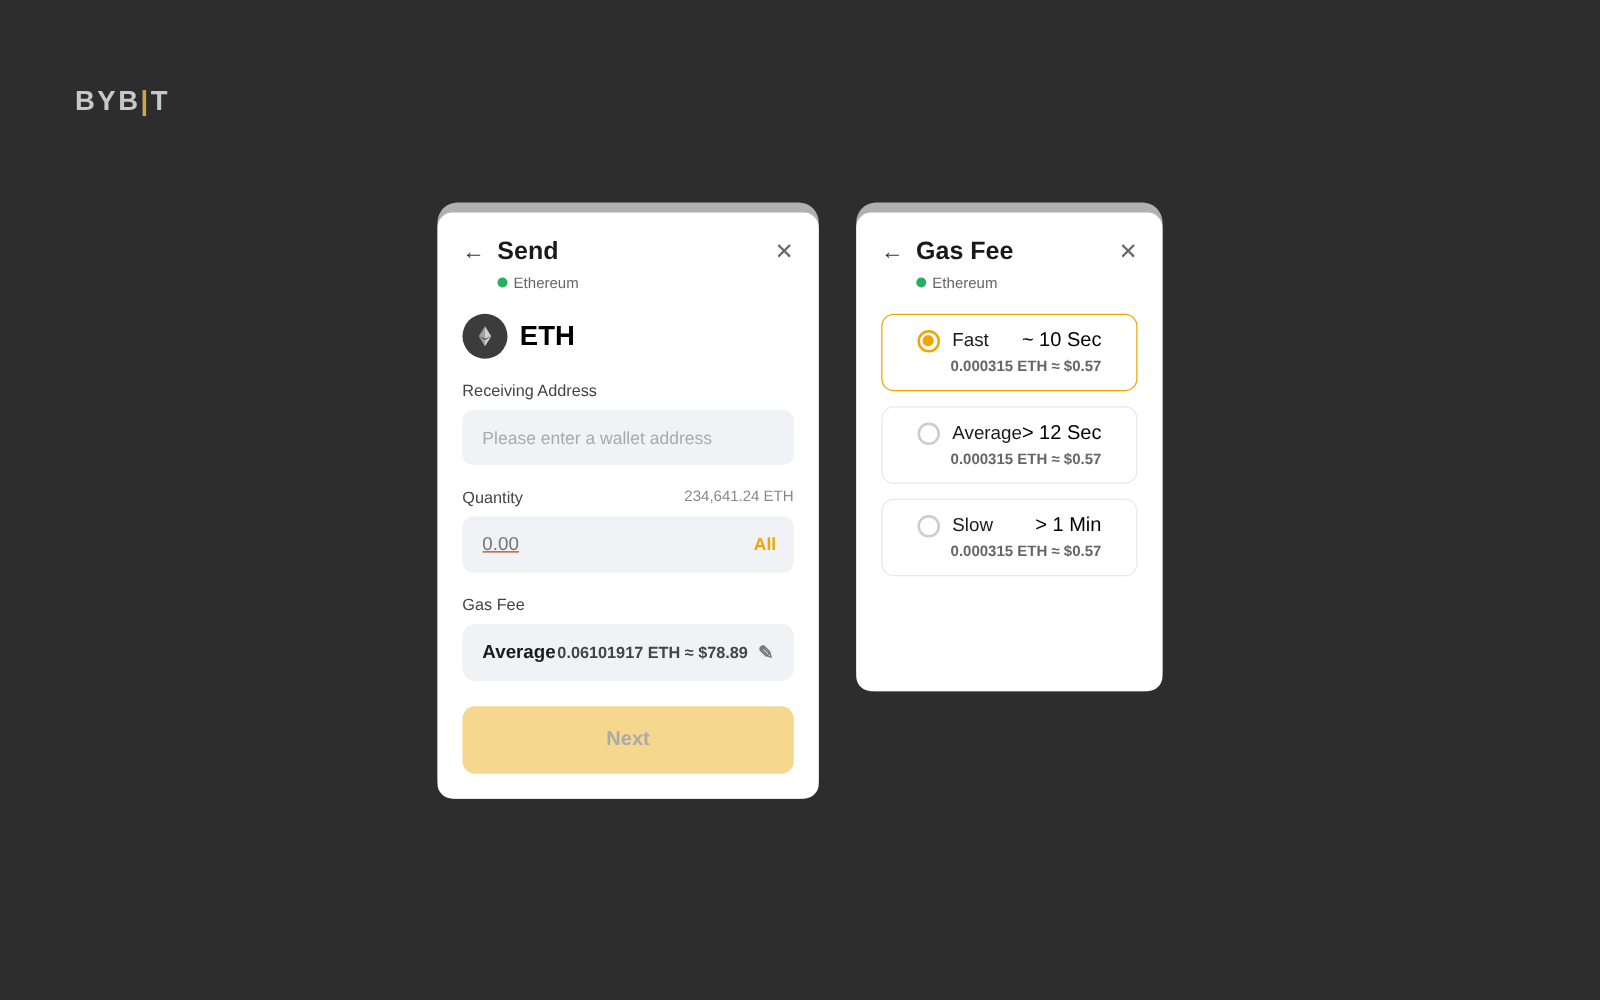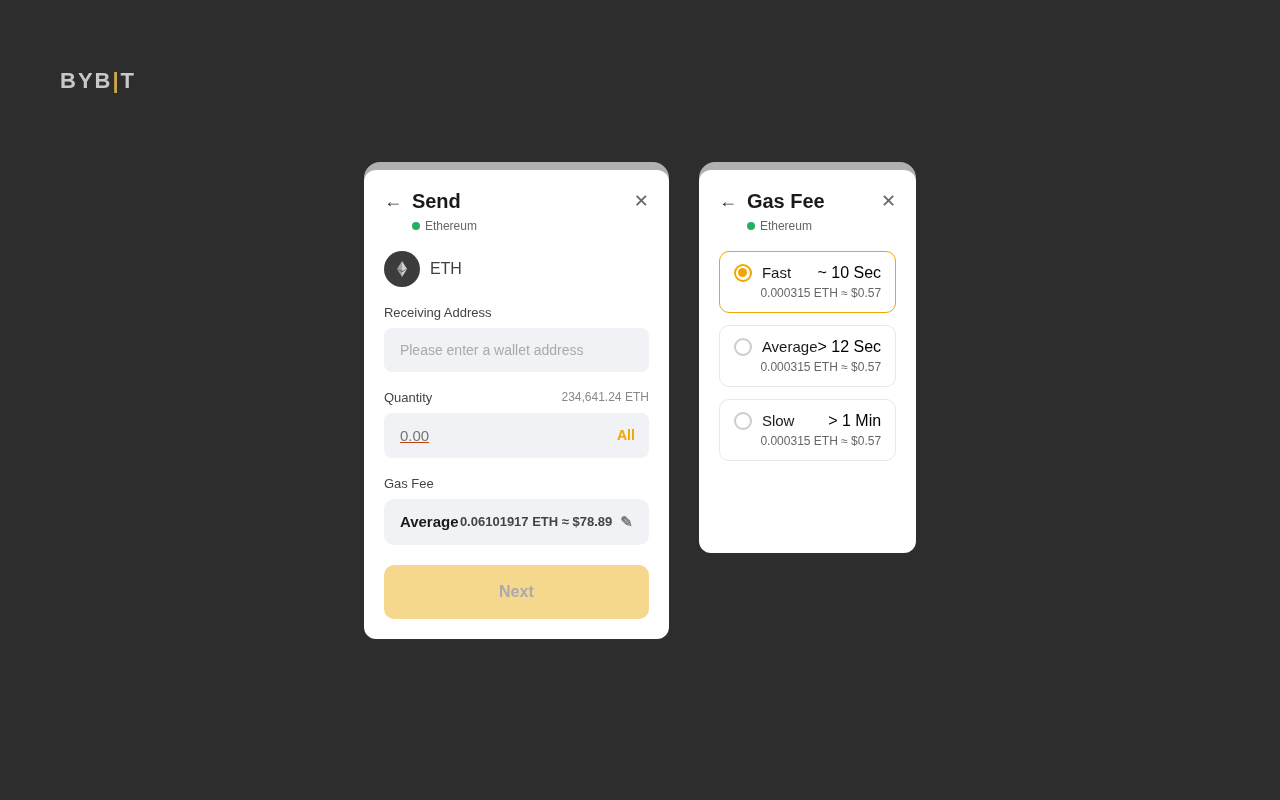"ETH" .token-name { color: #404040 -> #000000; font-size: 16px -> 22px; font-weight: 400 -> 700 }
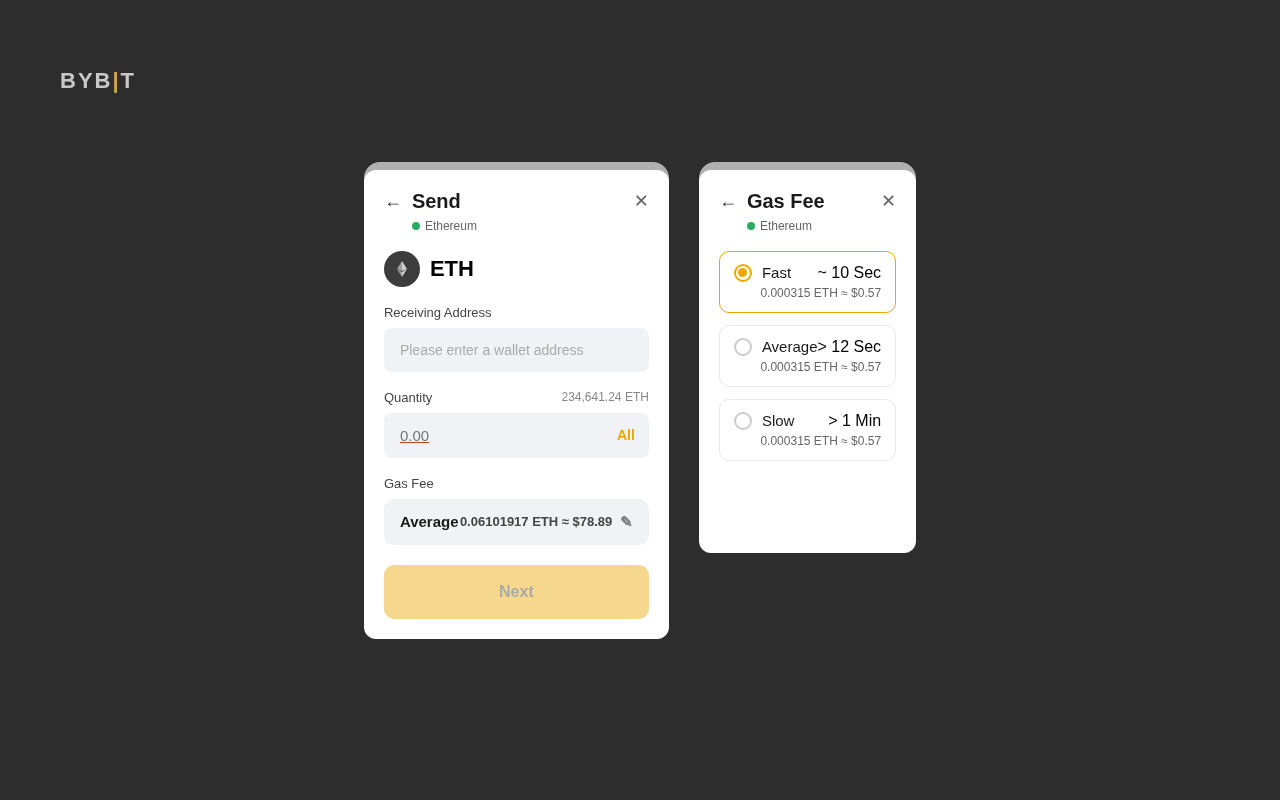"Fast" .gas-option { padding: 12px 14px -> 12px 28px }
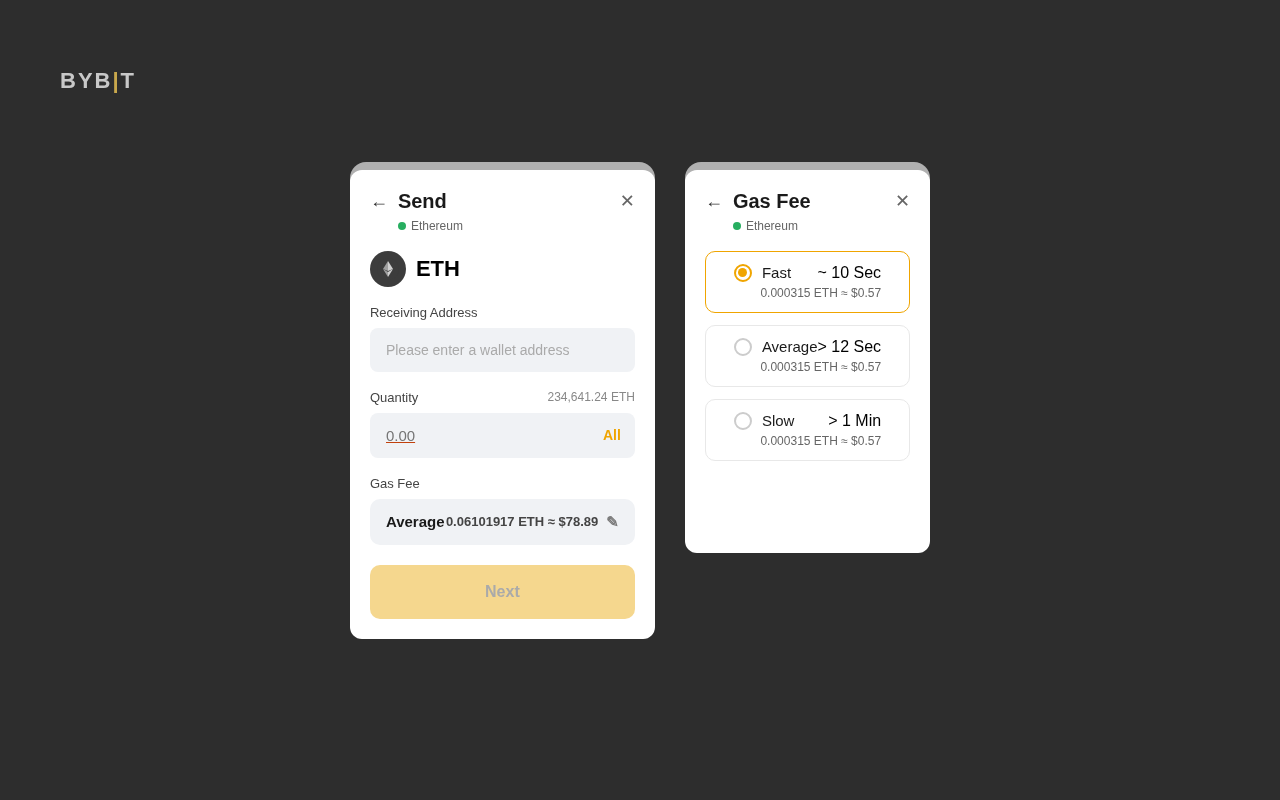"0.000315 ETH ≈ $0.57" .gas-option-amount { font-weight: none -> bold }
